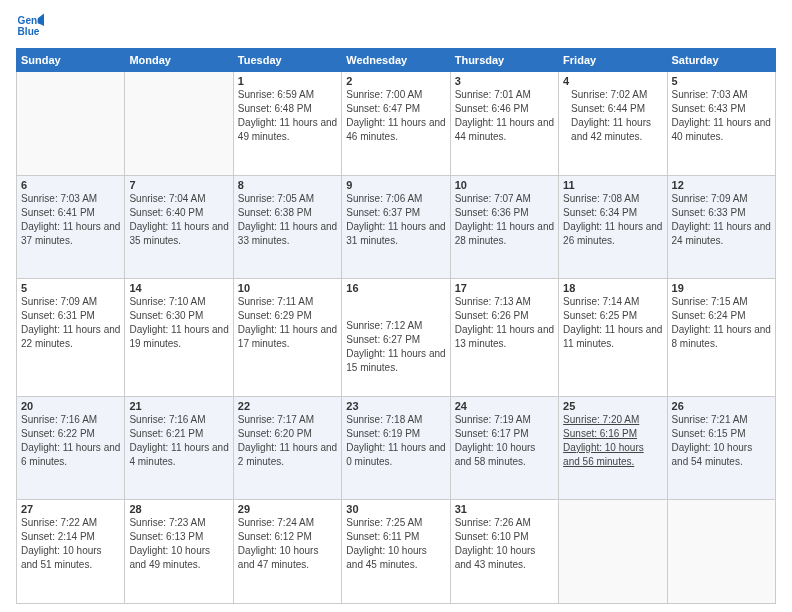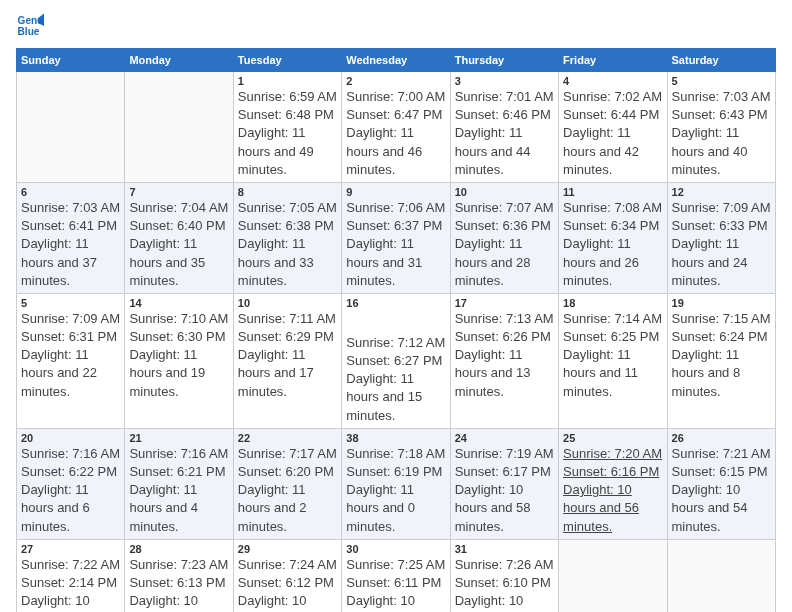"Sunrise: 6:59 AM" .cell-text { font-size: 13px -> 10px }
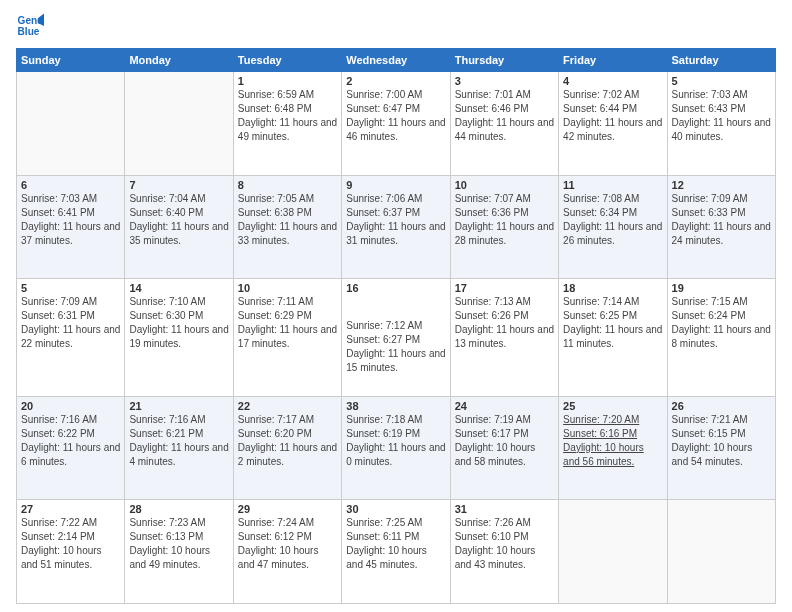"Sunrise: 7:02 AM" div.cell-text { margin-left: none -> 8px }
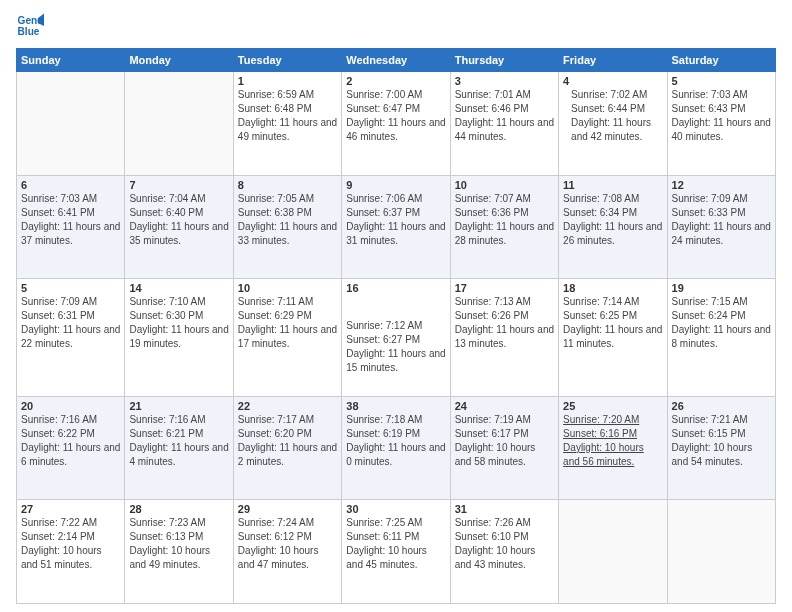"38" span.day-num { text: 38 -> 23 }
